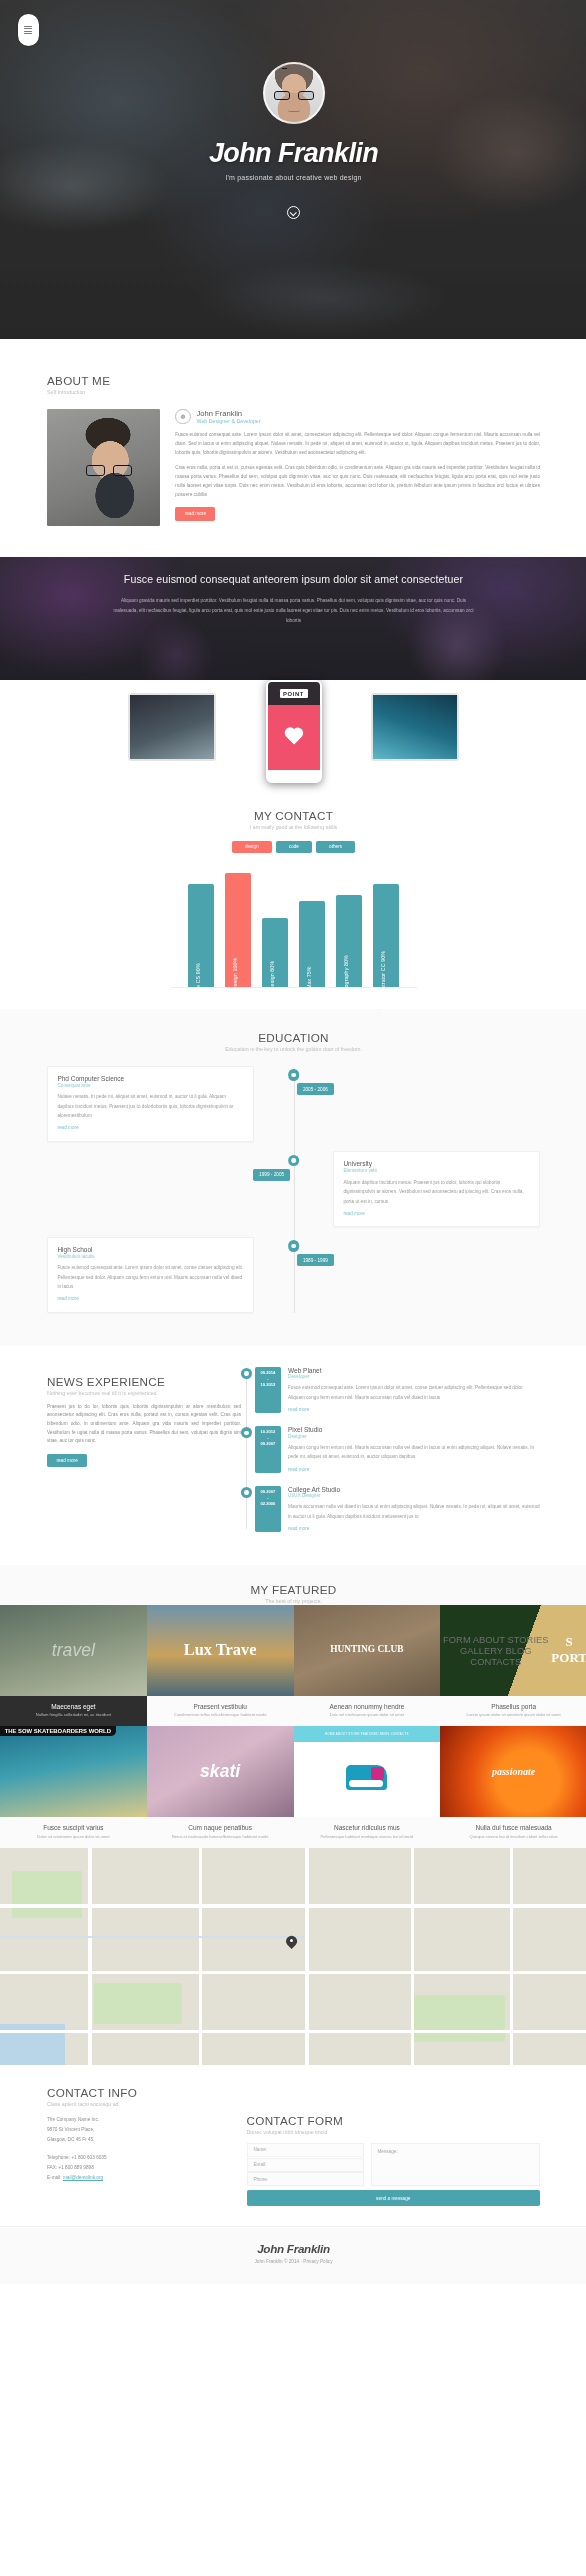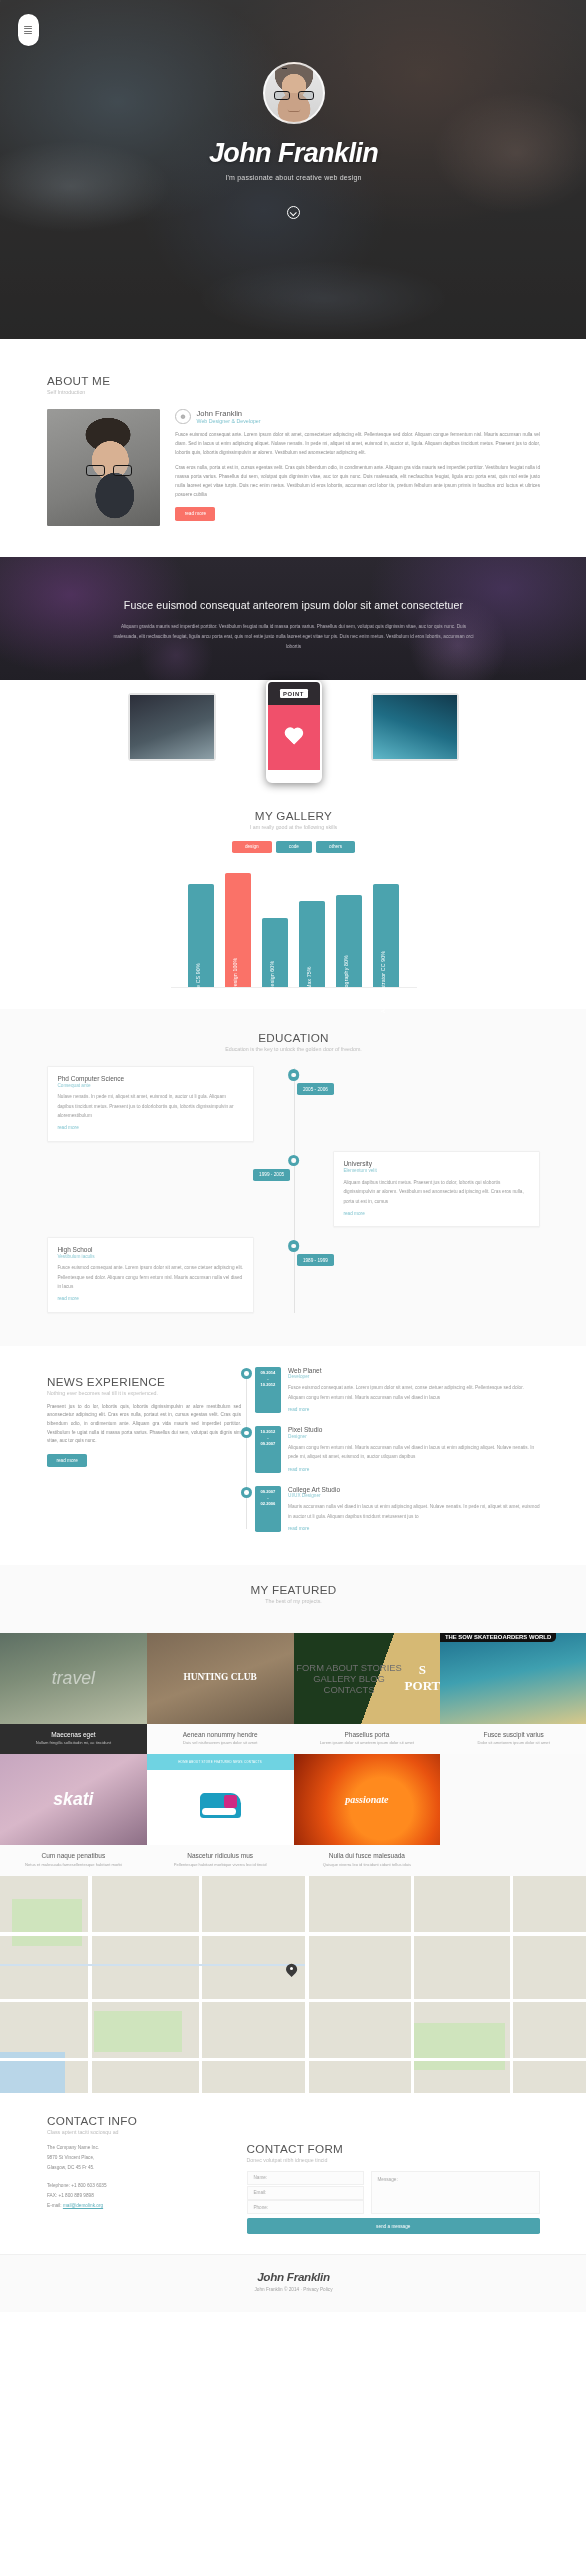"Fusce euismod consequat anteorem ipsum" #quote .qin { padding-top: 42px -> 16px }
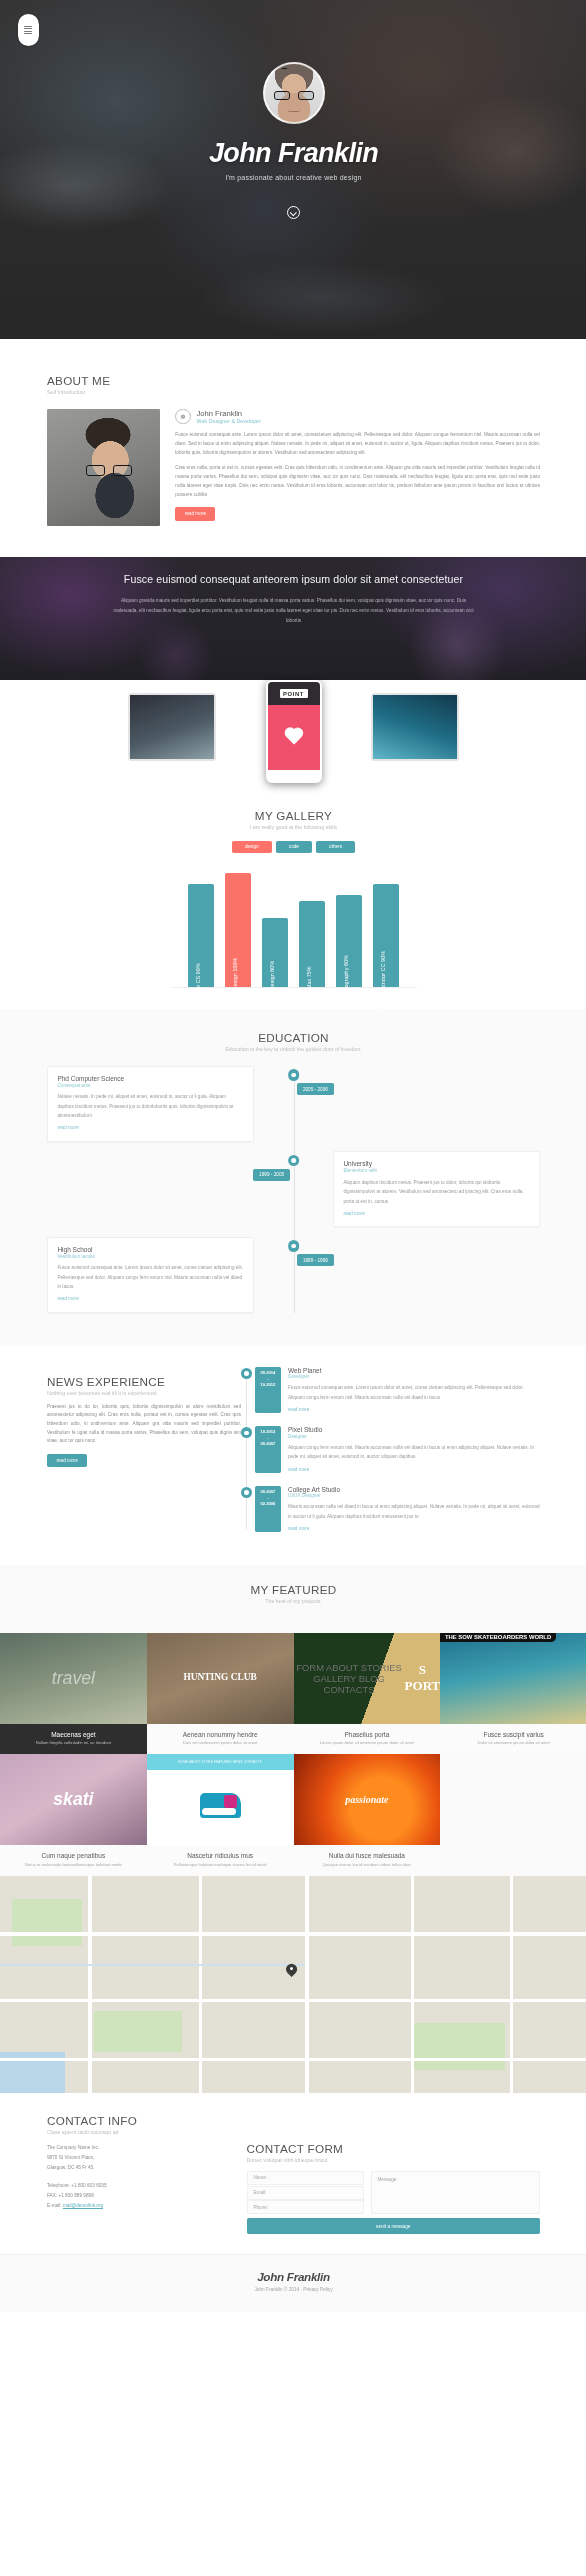"MY GALLERY" h2.sec-title { text: GALLERY -> CONTACT }
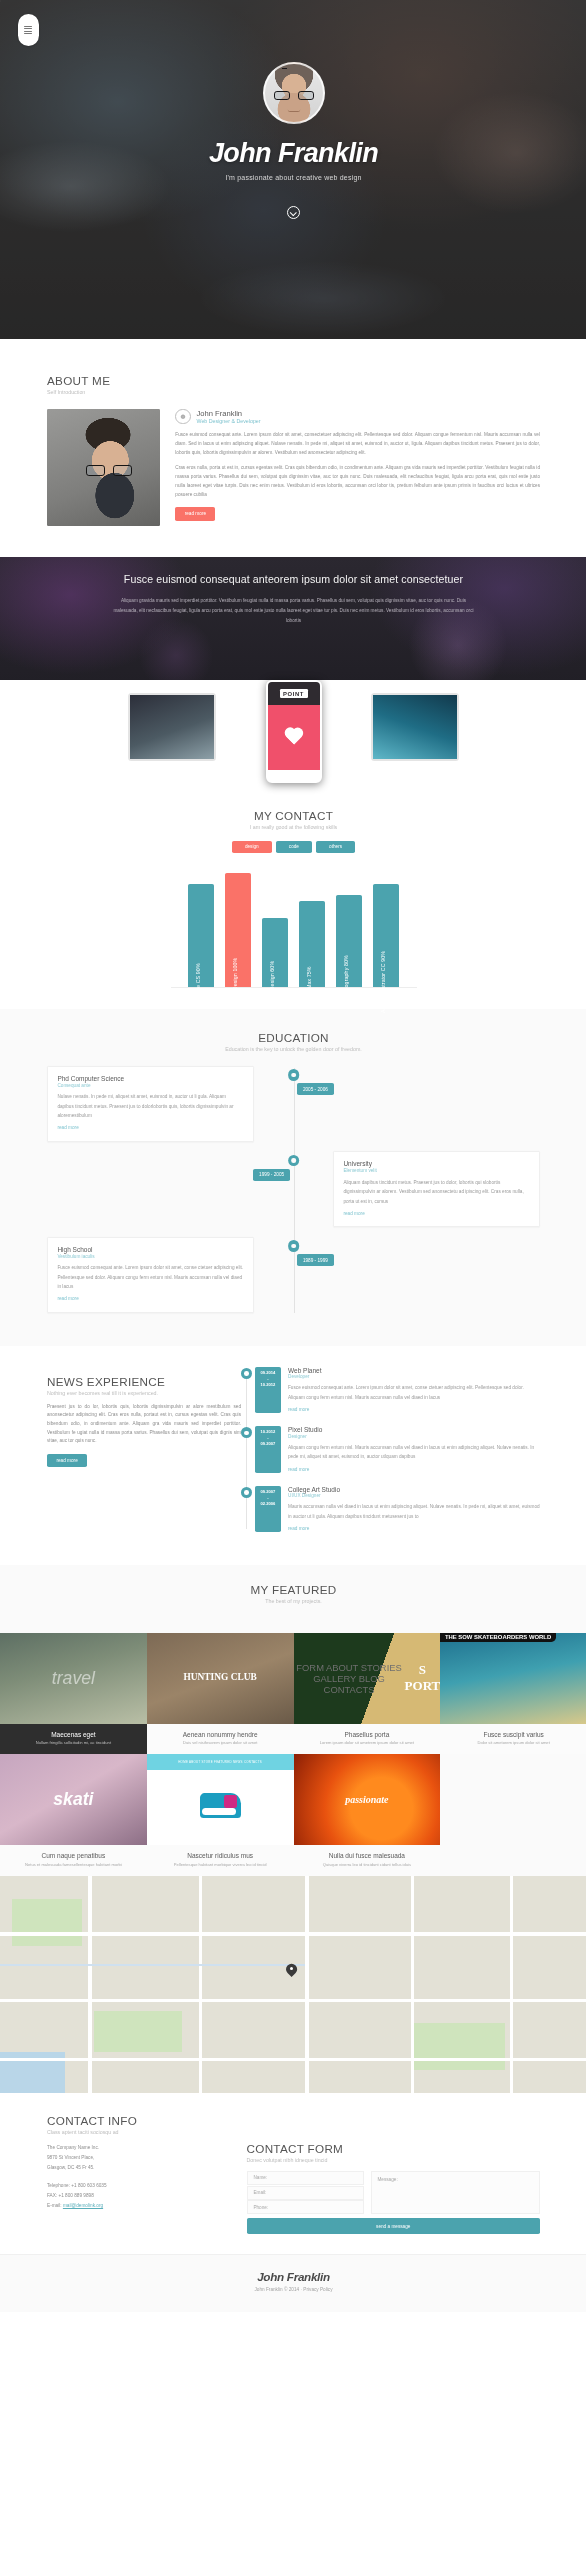"travel" .pf-grid { margin-top: 29px -> 1px }
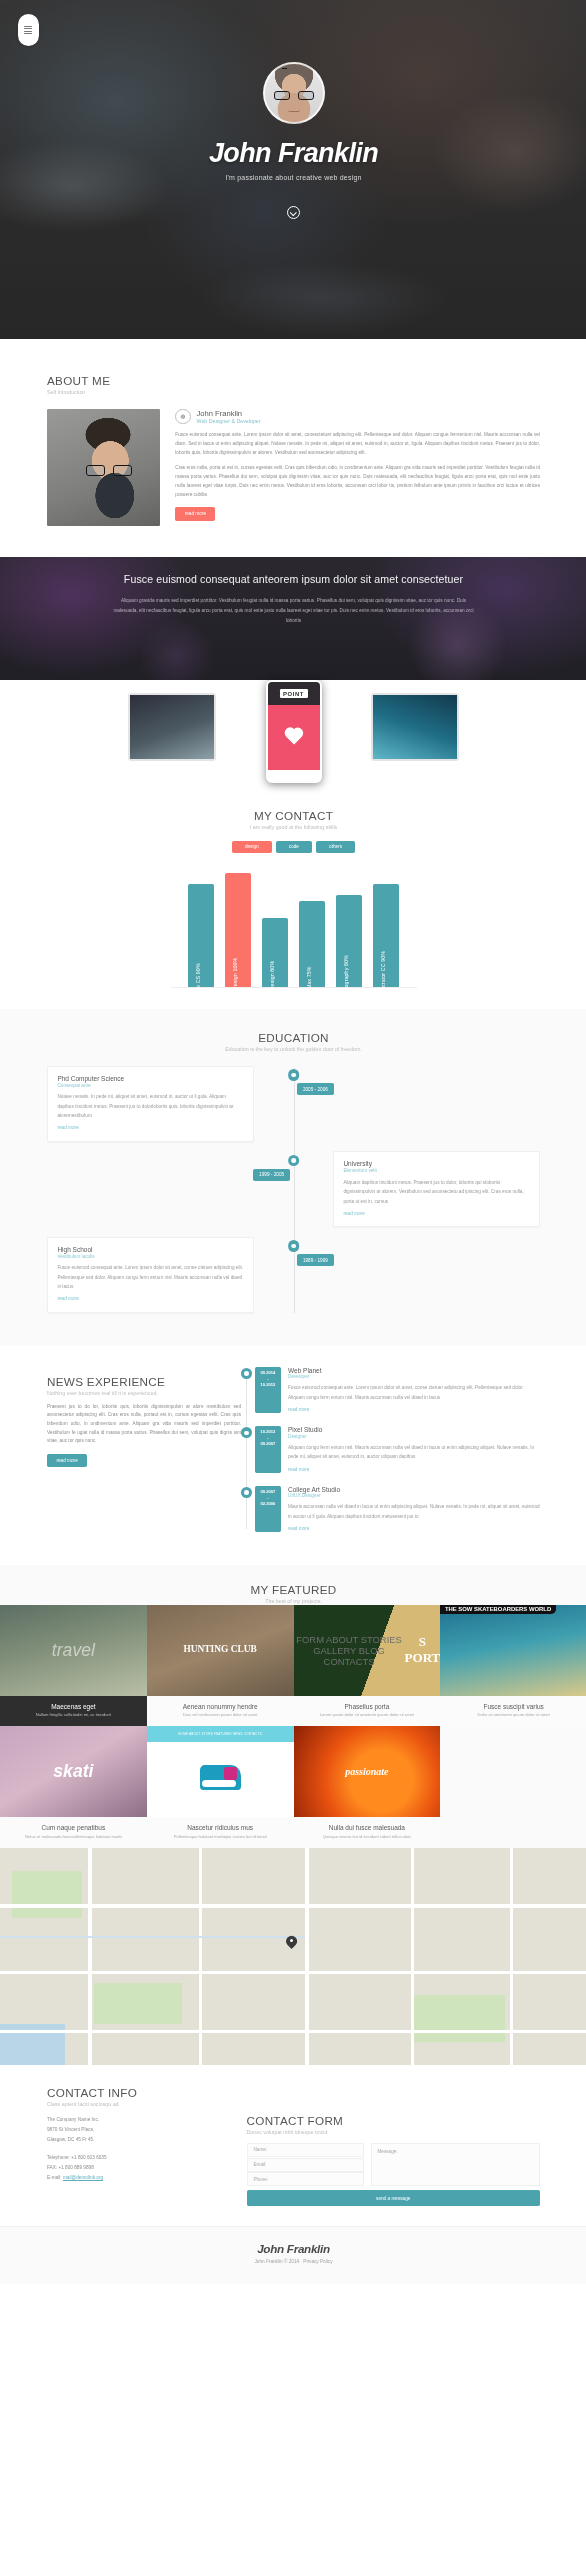"Lux Trave" div.pf-item { html: none -> <div> <div> <div>Lux Trave</div> </div> <div> <h5>Praesent vestibulu</h5> <p>Condimentum tellus tellusllentesque habitant morbi</p> </div> </div> }
